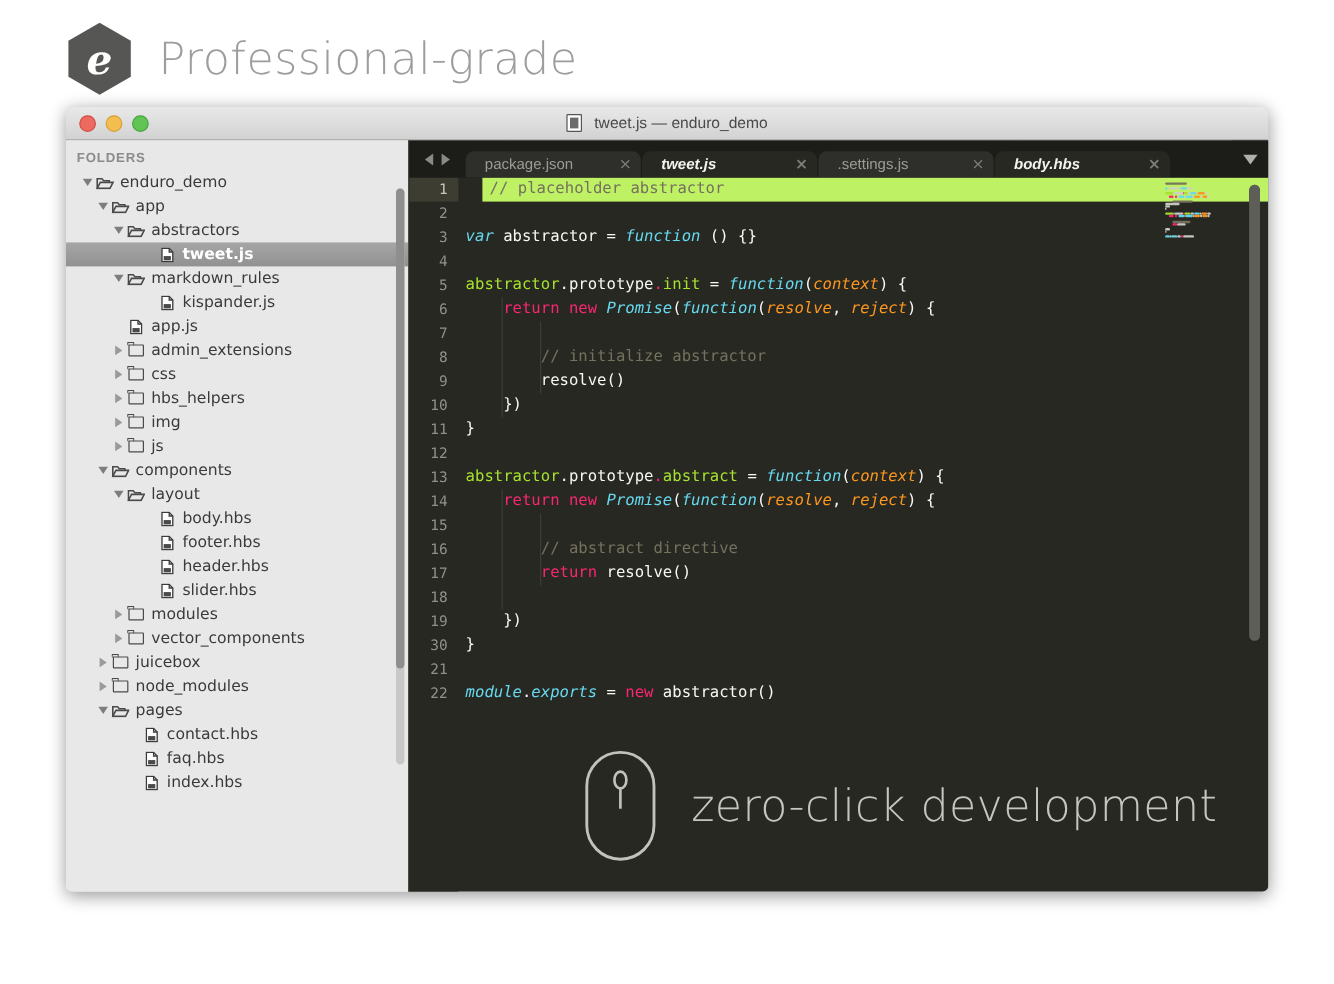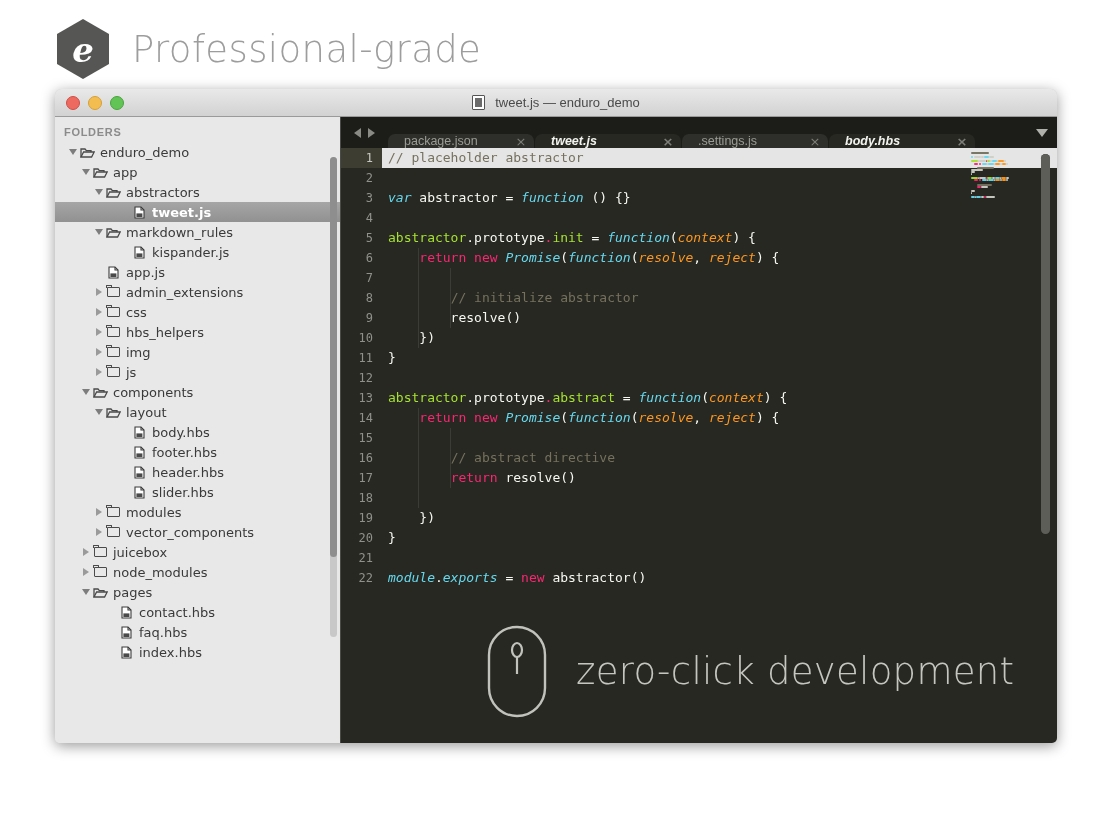"package.json" .tab { height: 14px -> 22px }
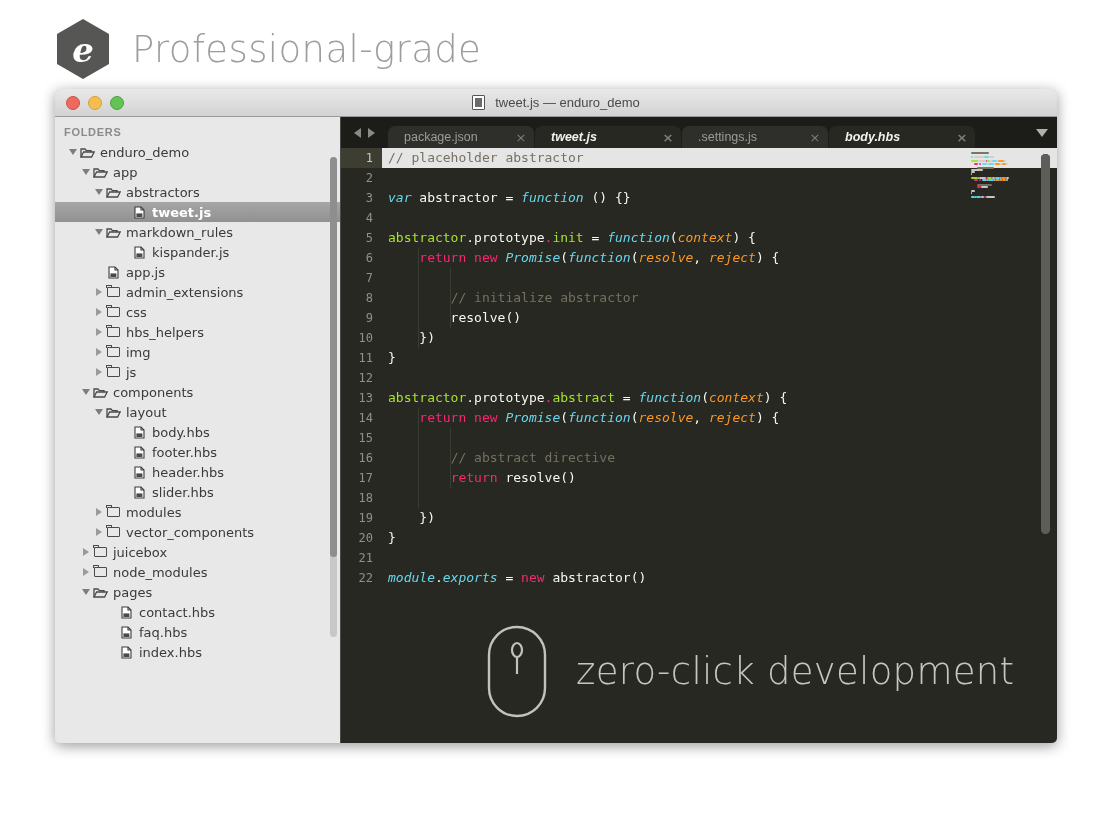"// placeholder abstractor" .cl.cur { background: #e5e5e5 -> #bef264; margin-left: none -> 20px }
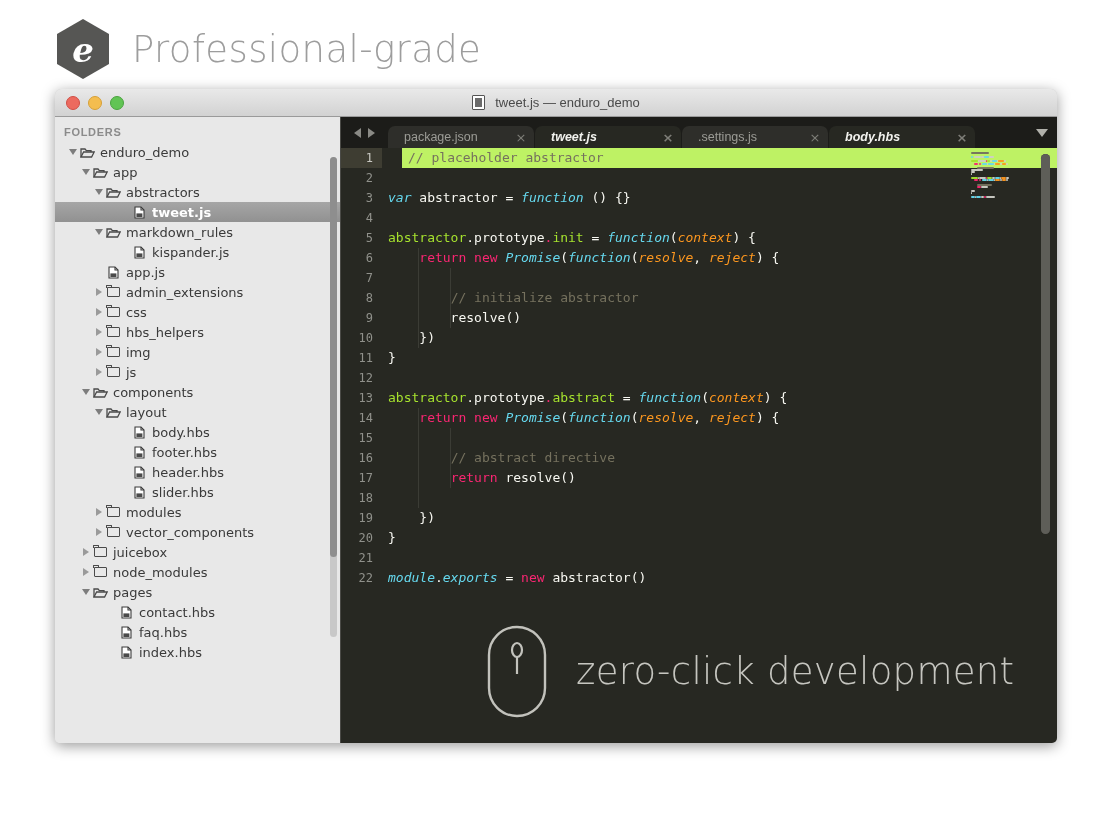"20" div.ln { text: 20 -> 30 }
